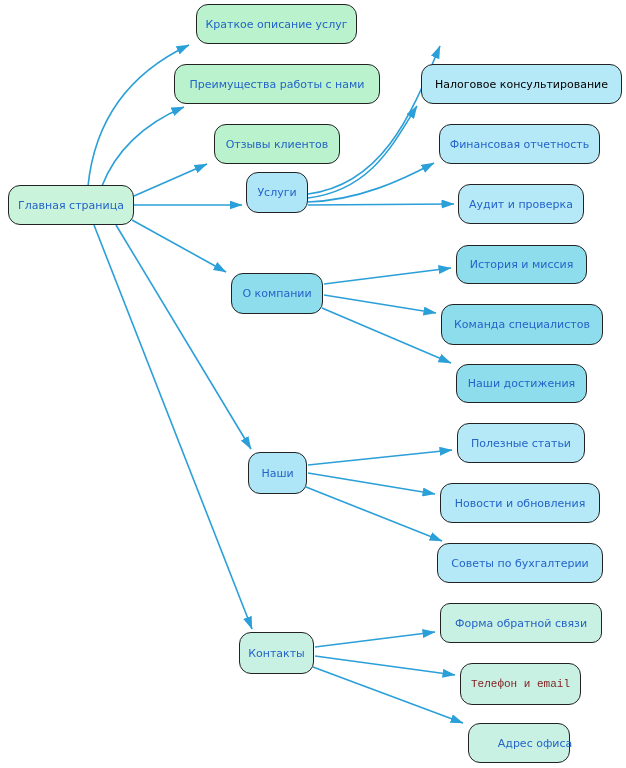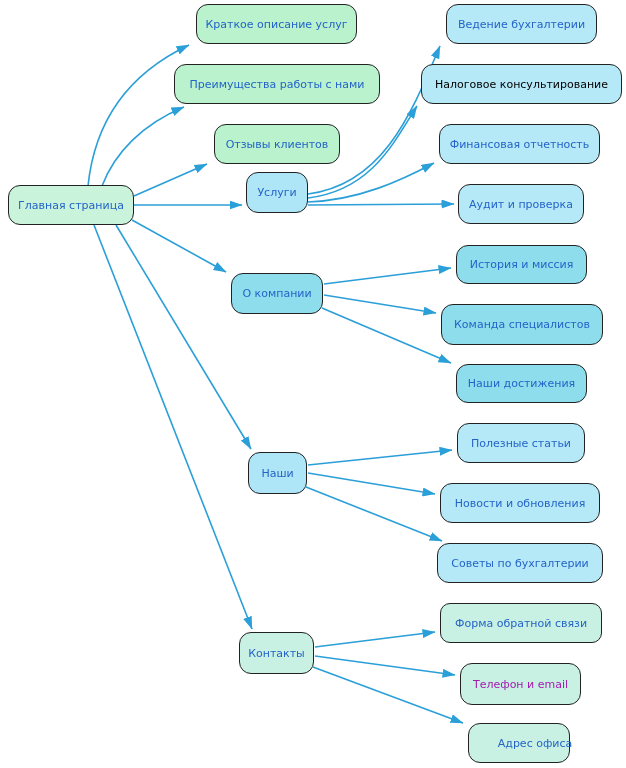"Ведение бухгалтерии" div.node { html: <div> <span>Ведение бухгалтерии</span> </div> -> none }
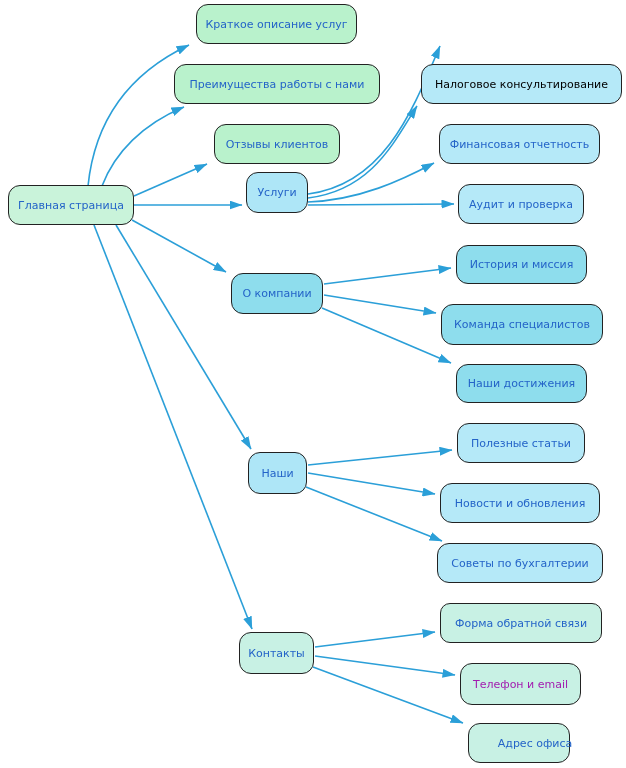"Телефон и email" span { color: #a21caf -> #7f1d1d; font-family: none -> Liberation Mono, monospace }
